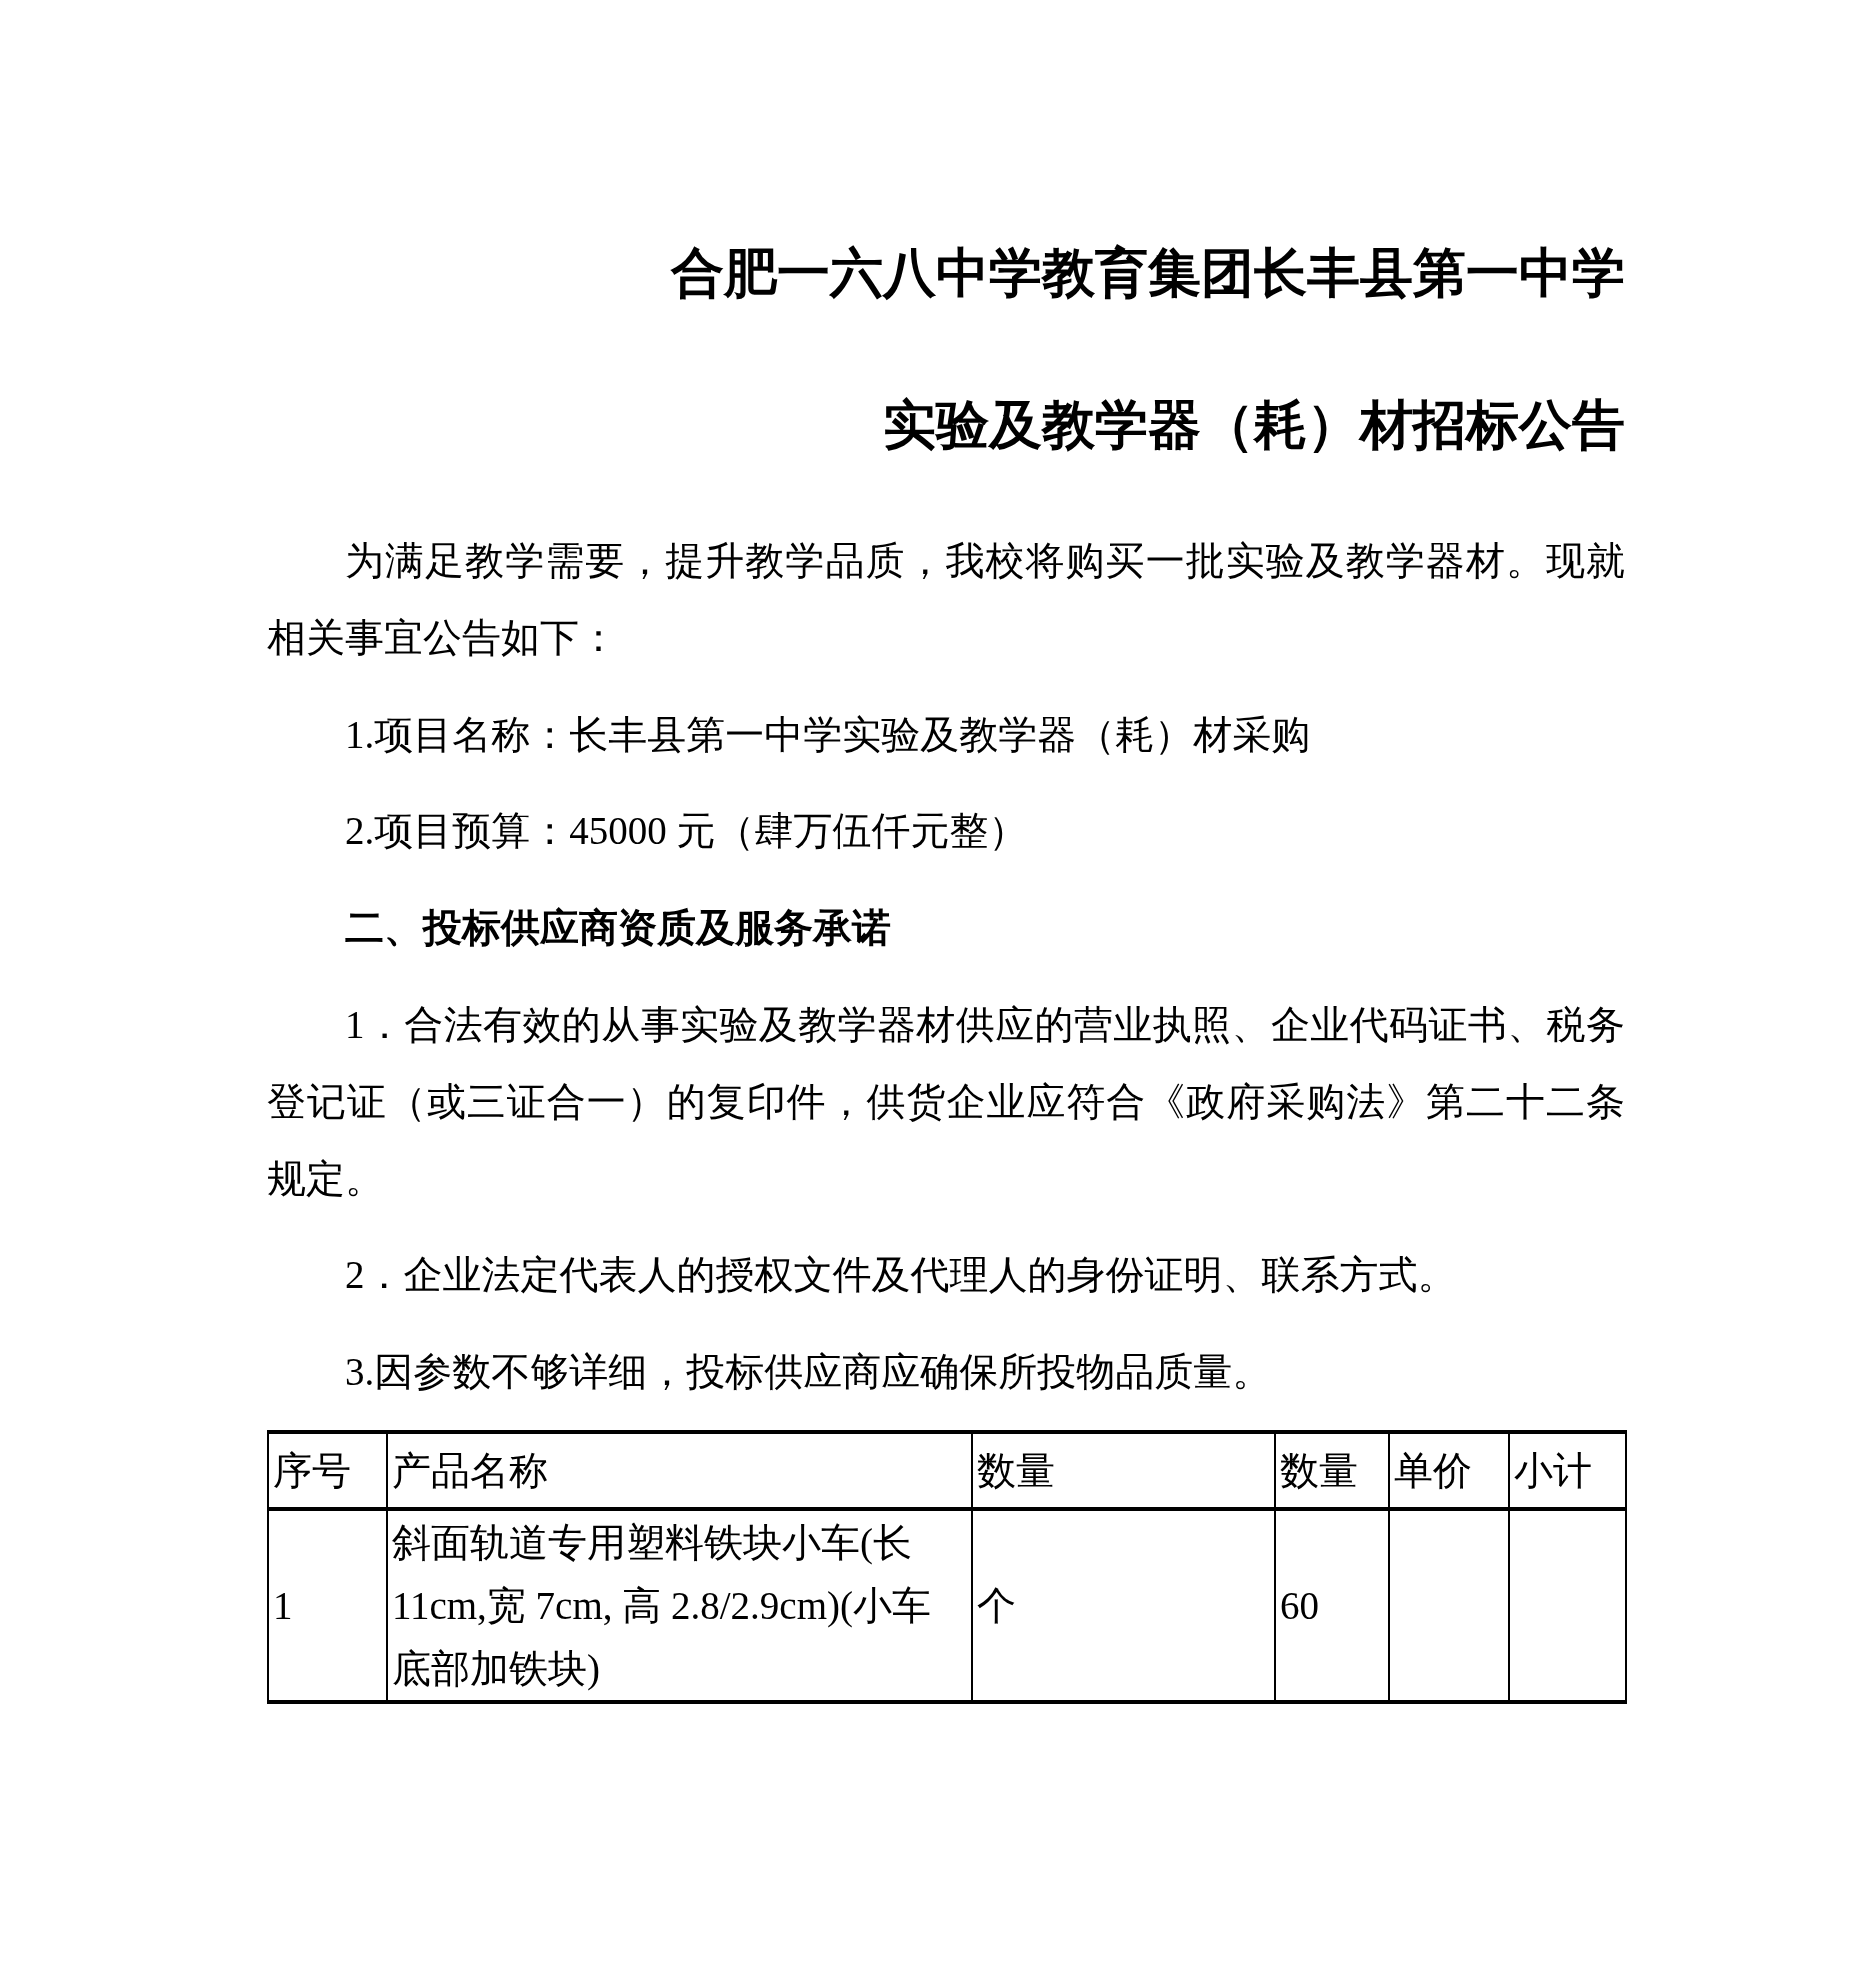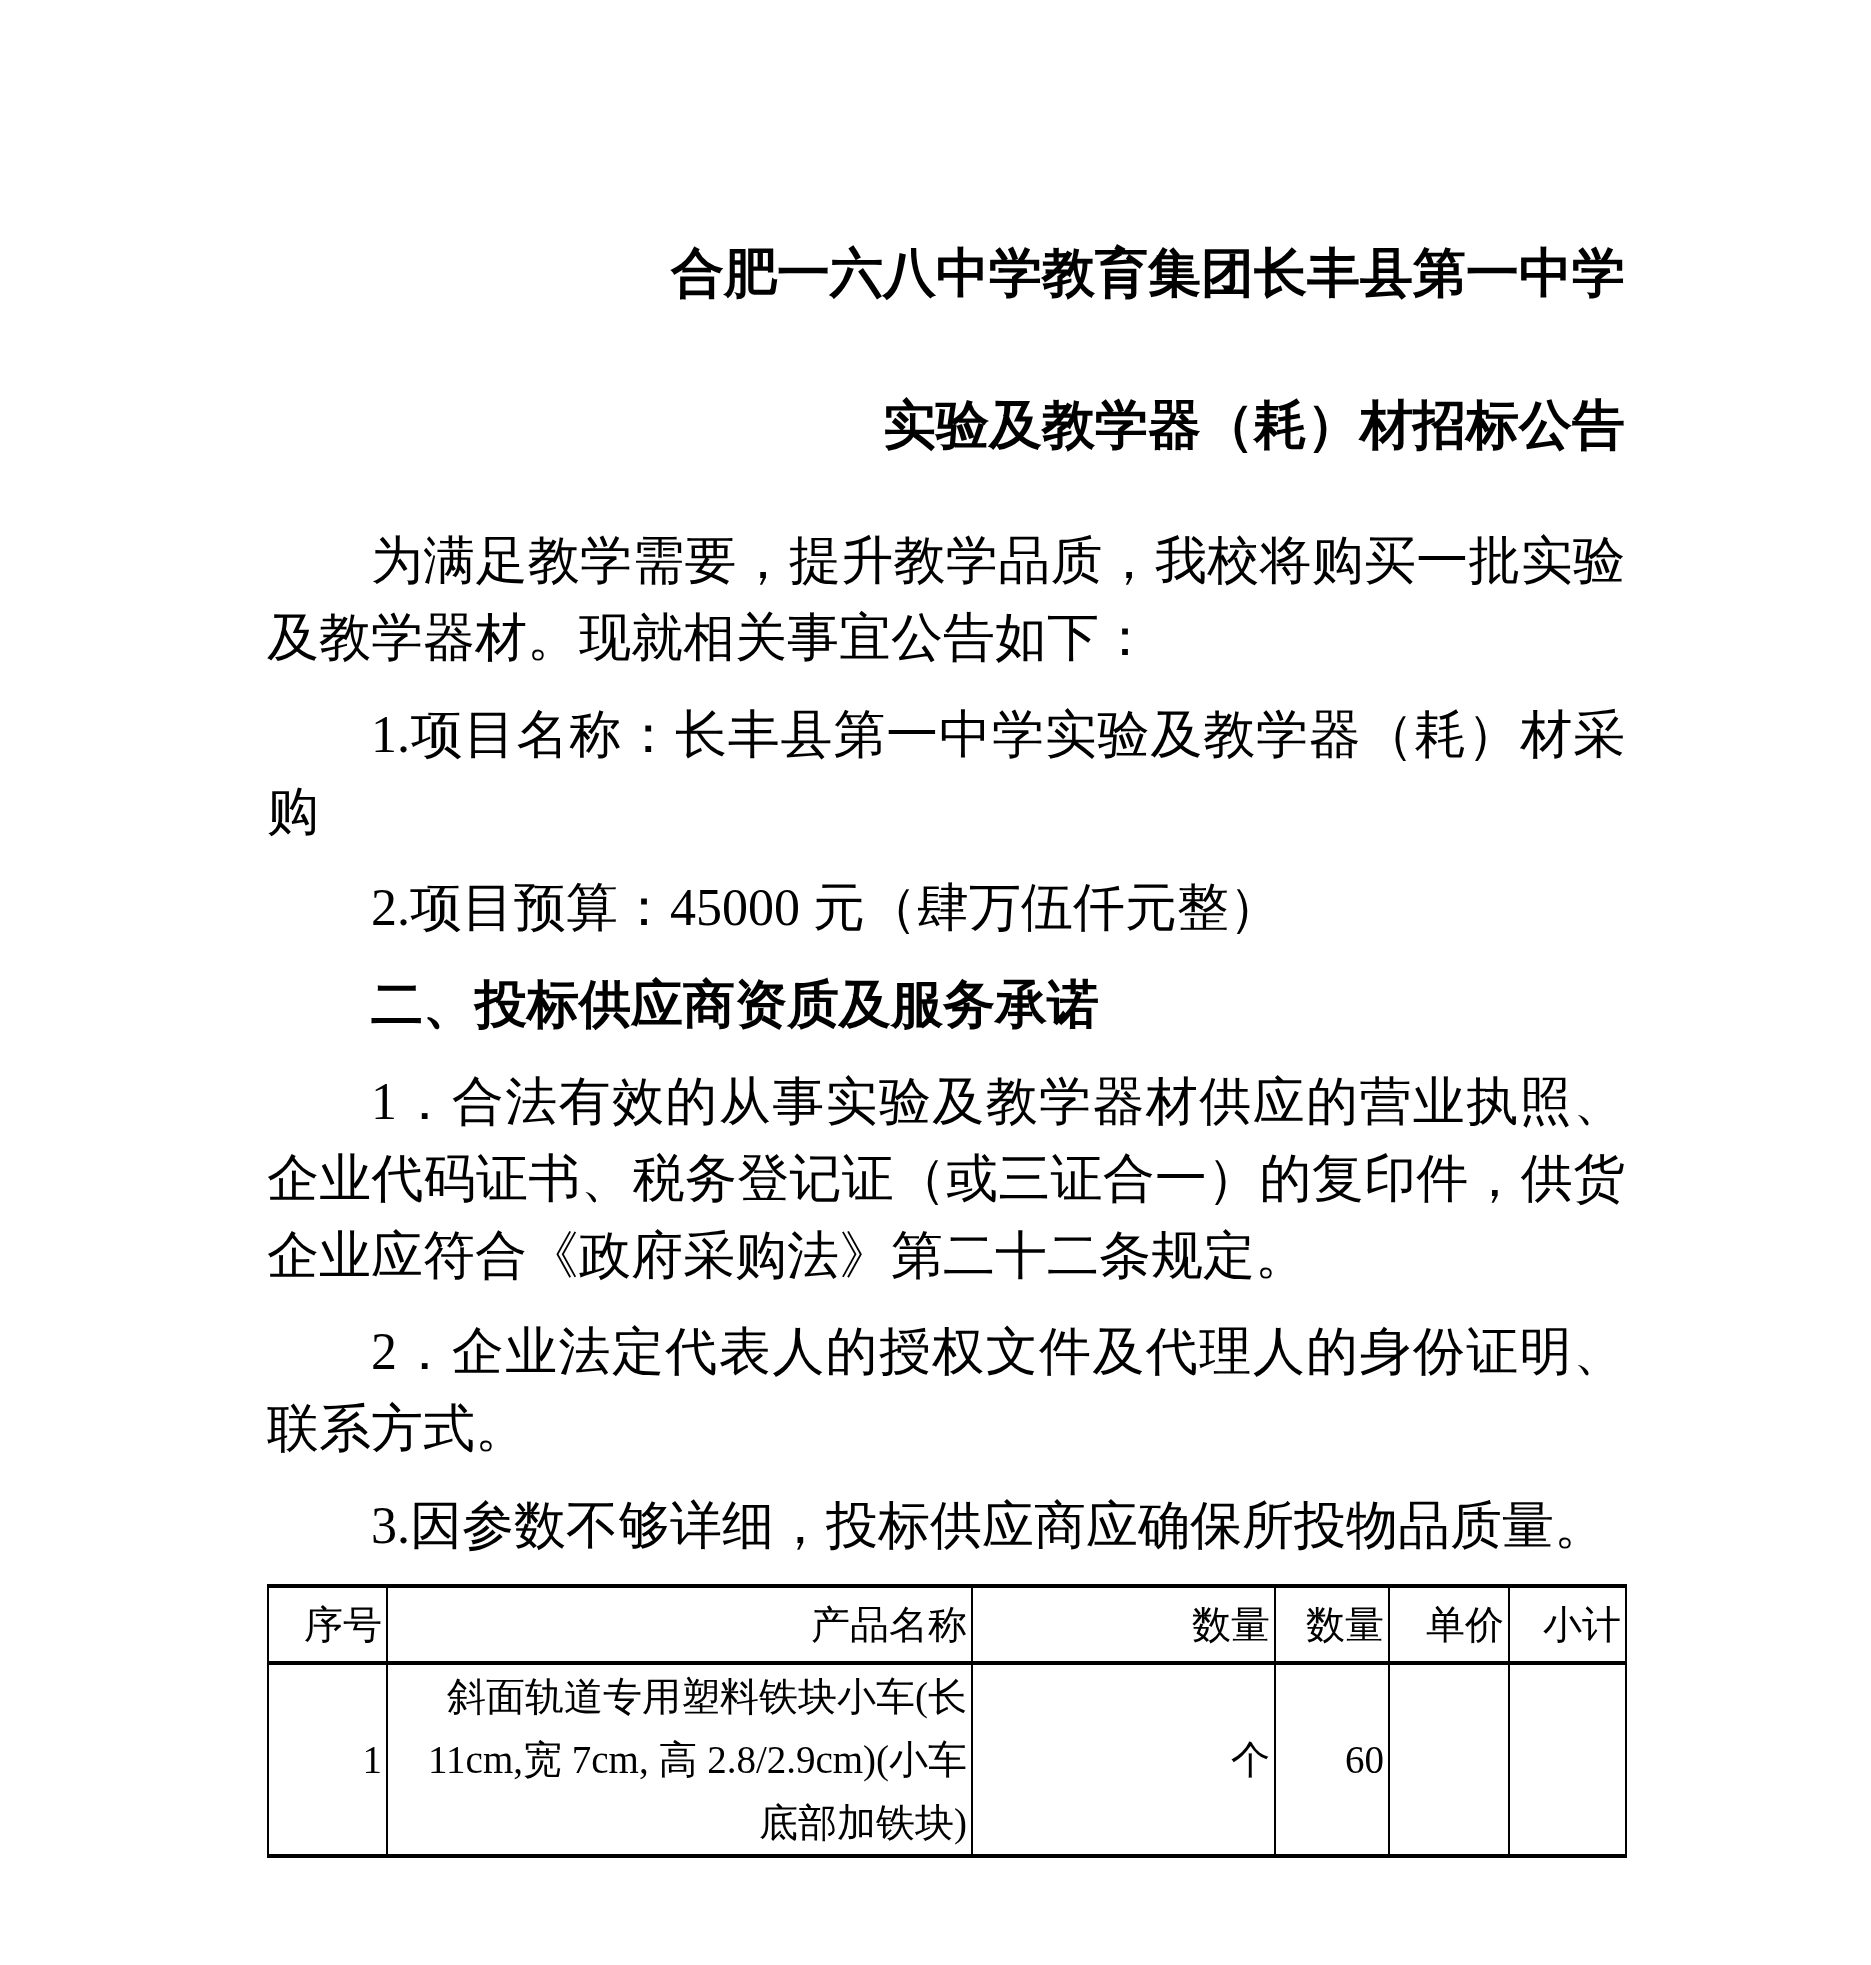"为满足教学需要，提升教学品质，我校将购买一批实验及教学器材。现就相关事宜公告如下" .para { font-size: 52px -> 39px }
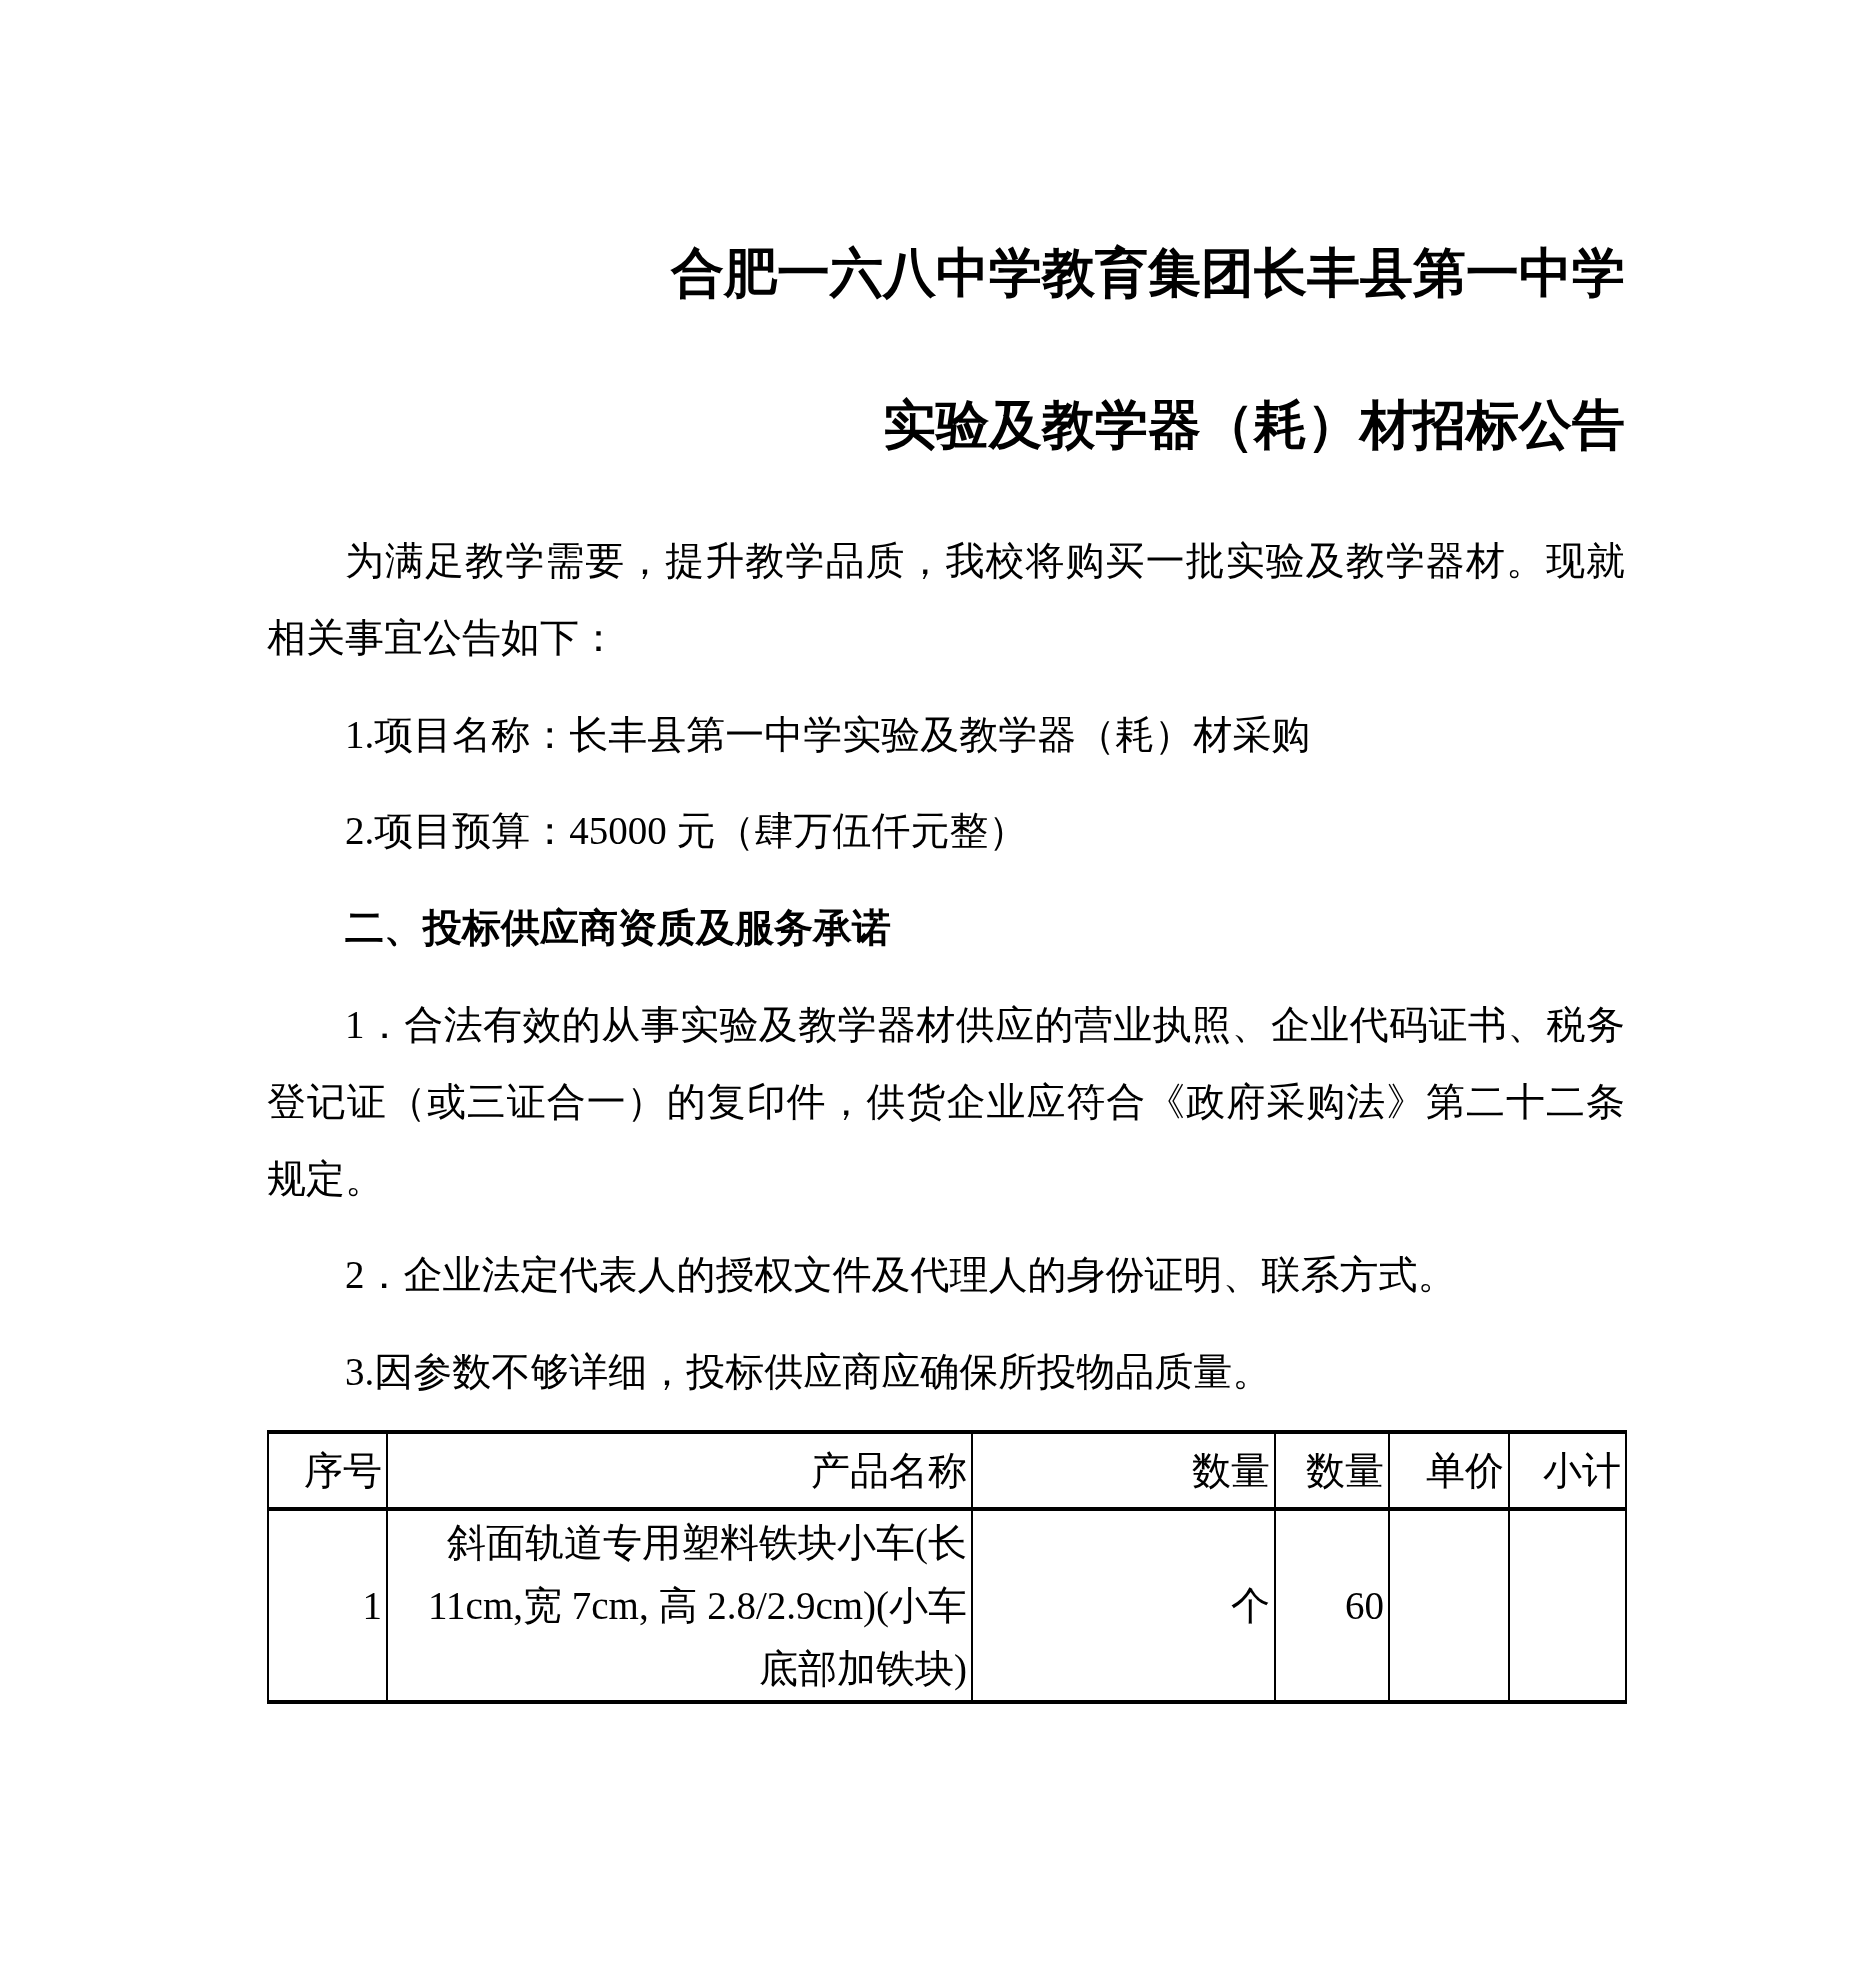"序号" table.purchase td { text-align: right -> left }
